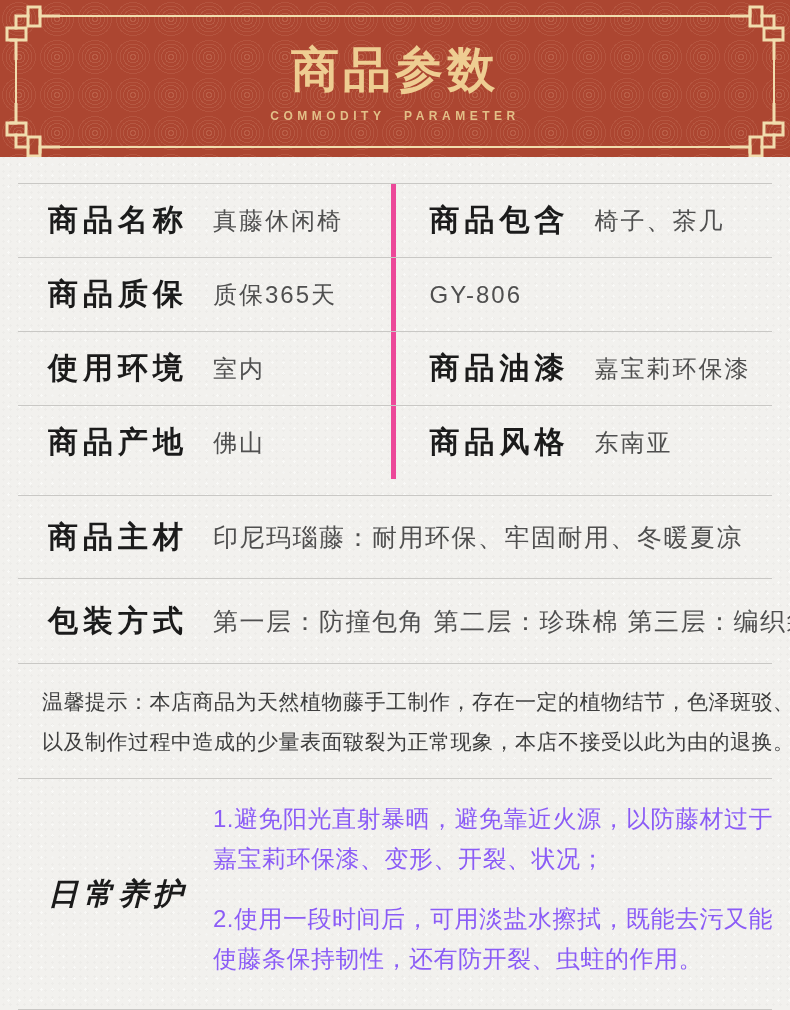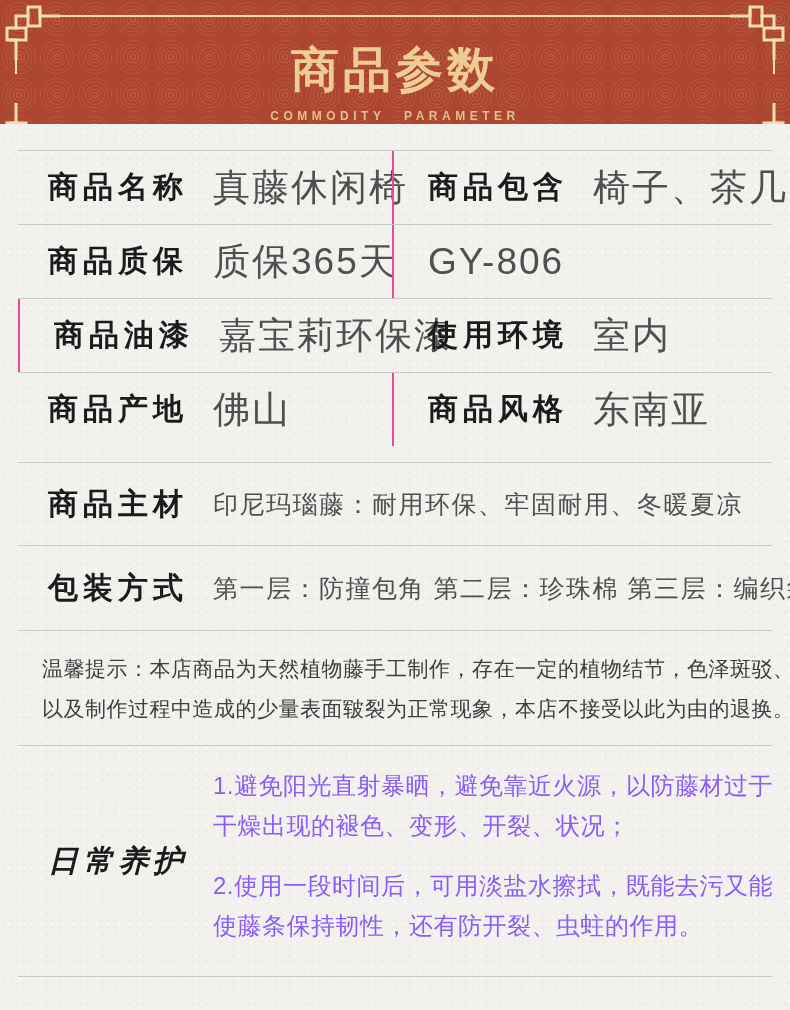"商品参数" .banner { height: 124px -> 157px }
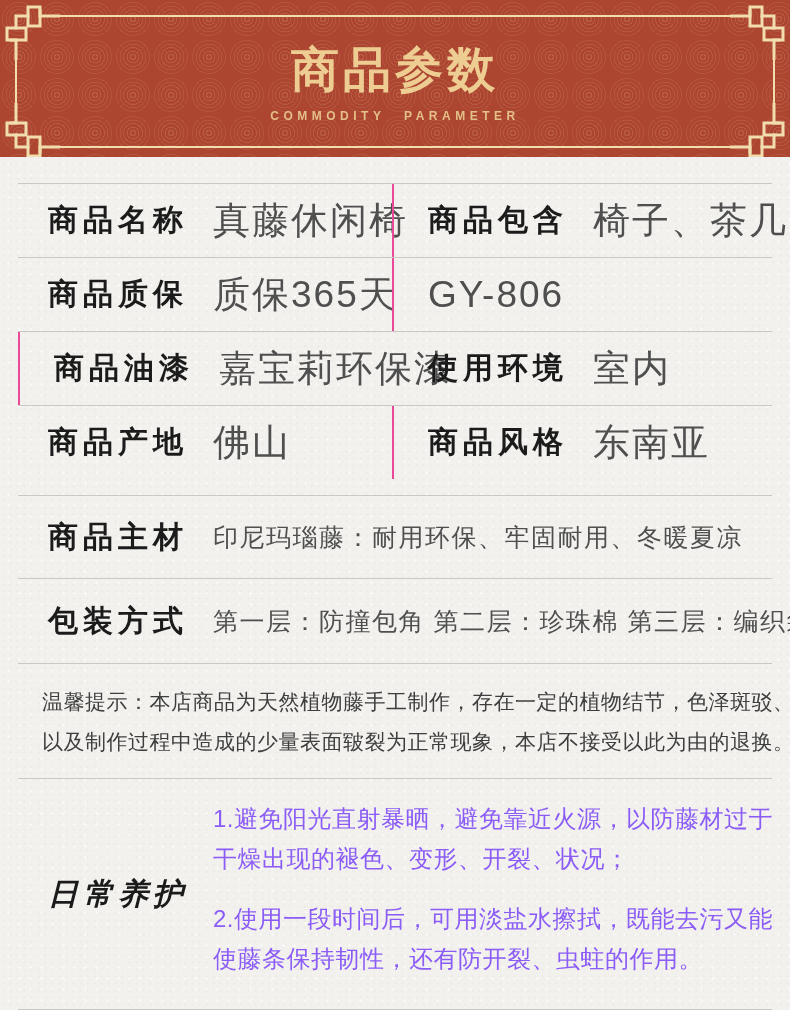"真藤休闲椅" .value { font-size: 37px -> 24px }
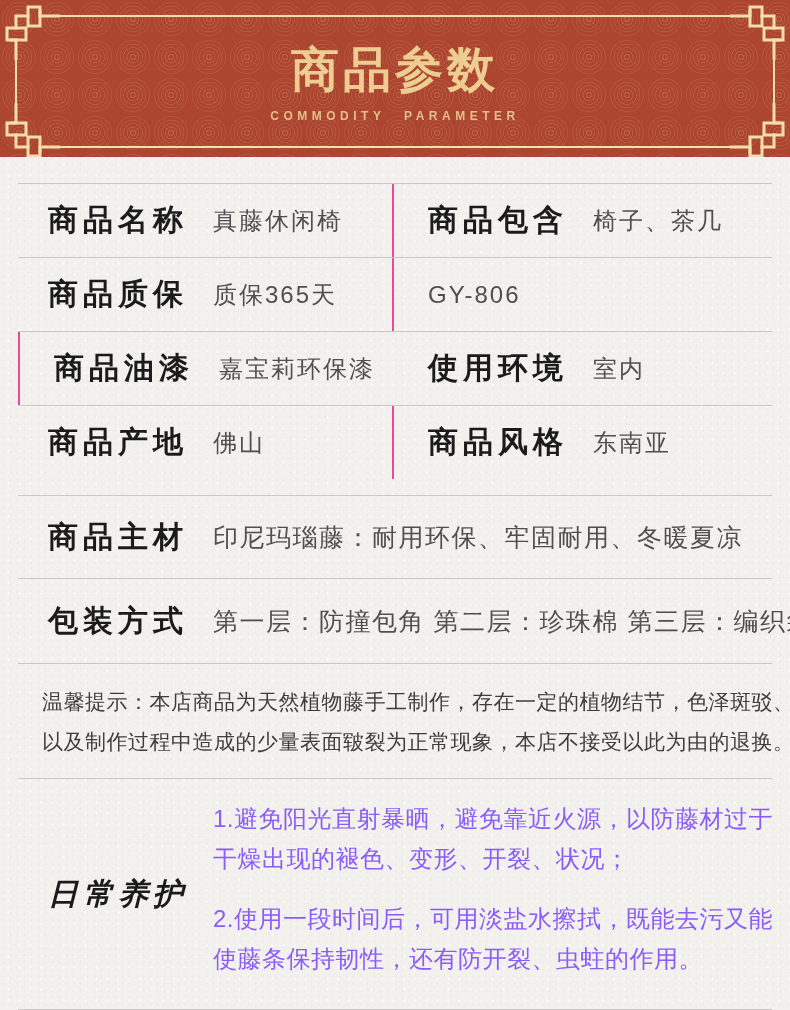"商品包含" .cell.right { border-left: 2px solid #ec4899 -> 5px solid #ec4899 }
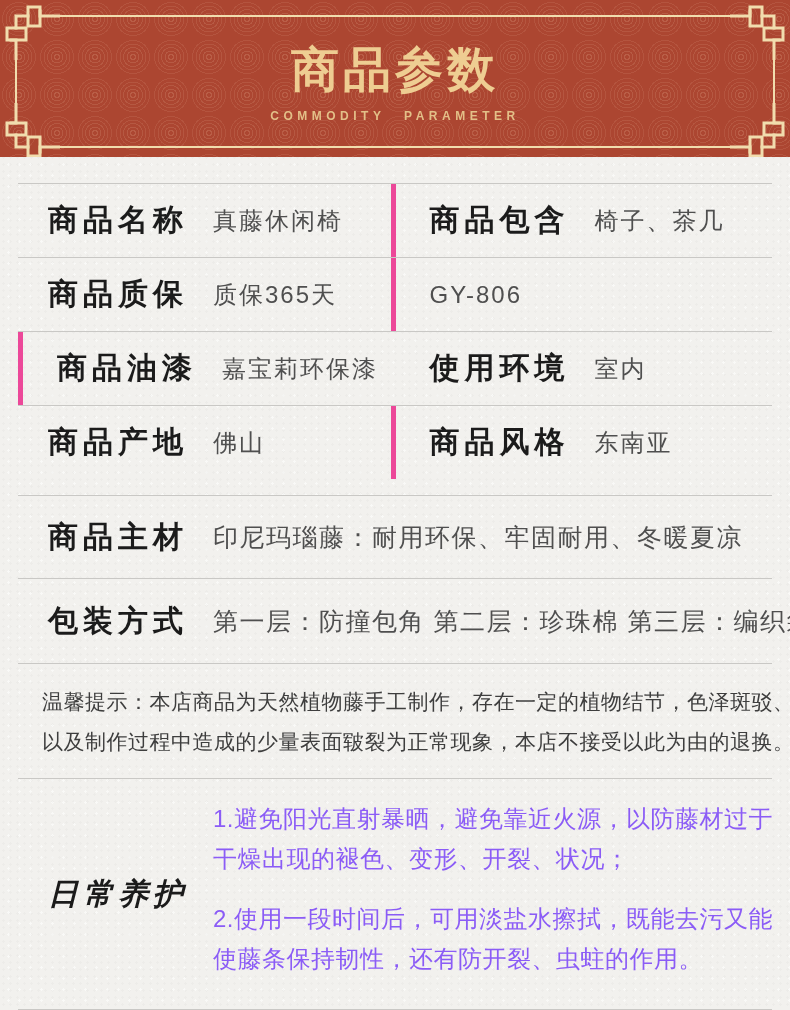"商品油漆" div.cell { order: before "使用环境" -> after "使用环境" }
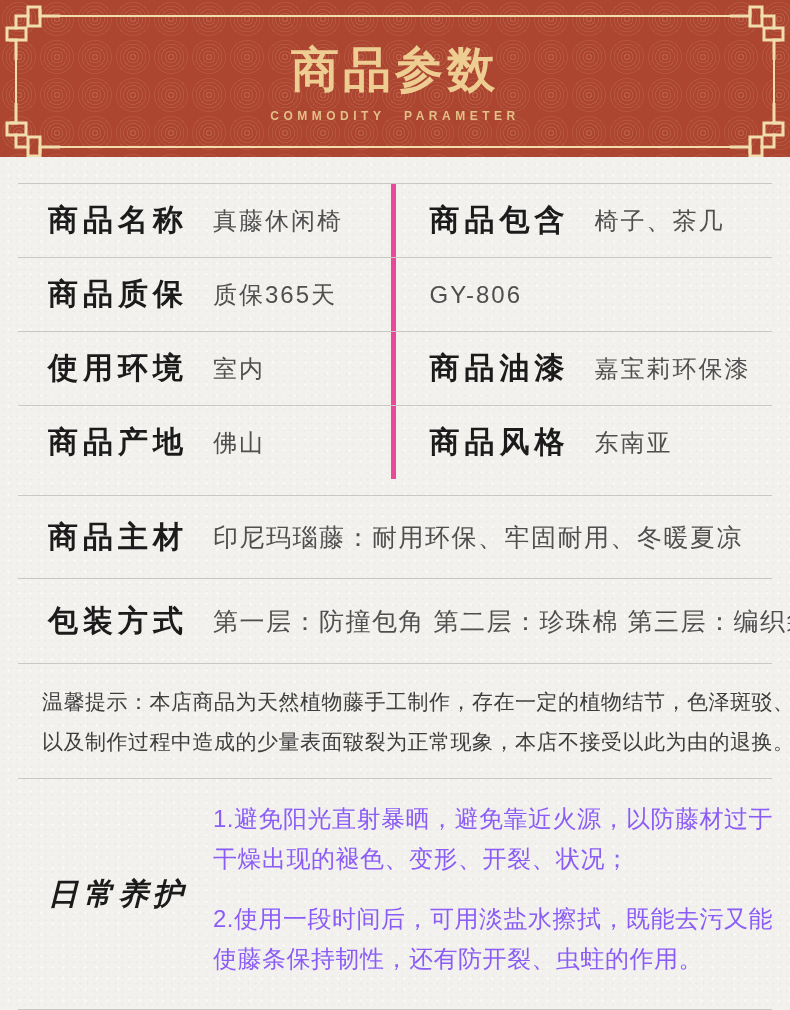"干燥出现的褪色、变形、开裂、状况；" div.care-line { text: 干燥出现的褪色 -> 嘉宝莉环保漆 }
